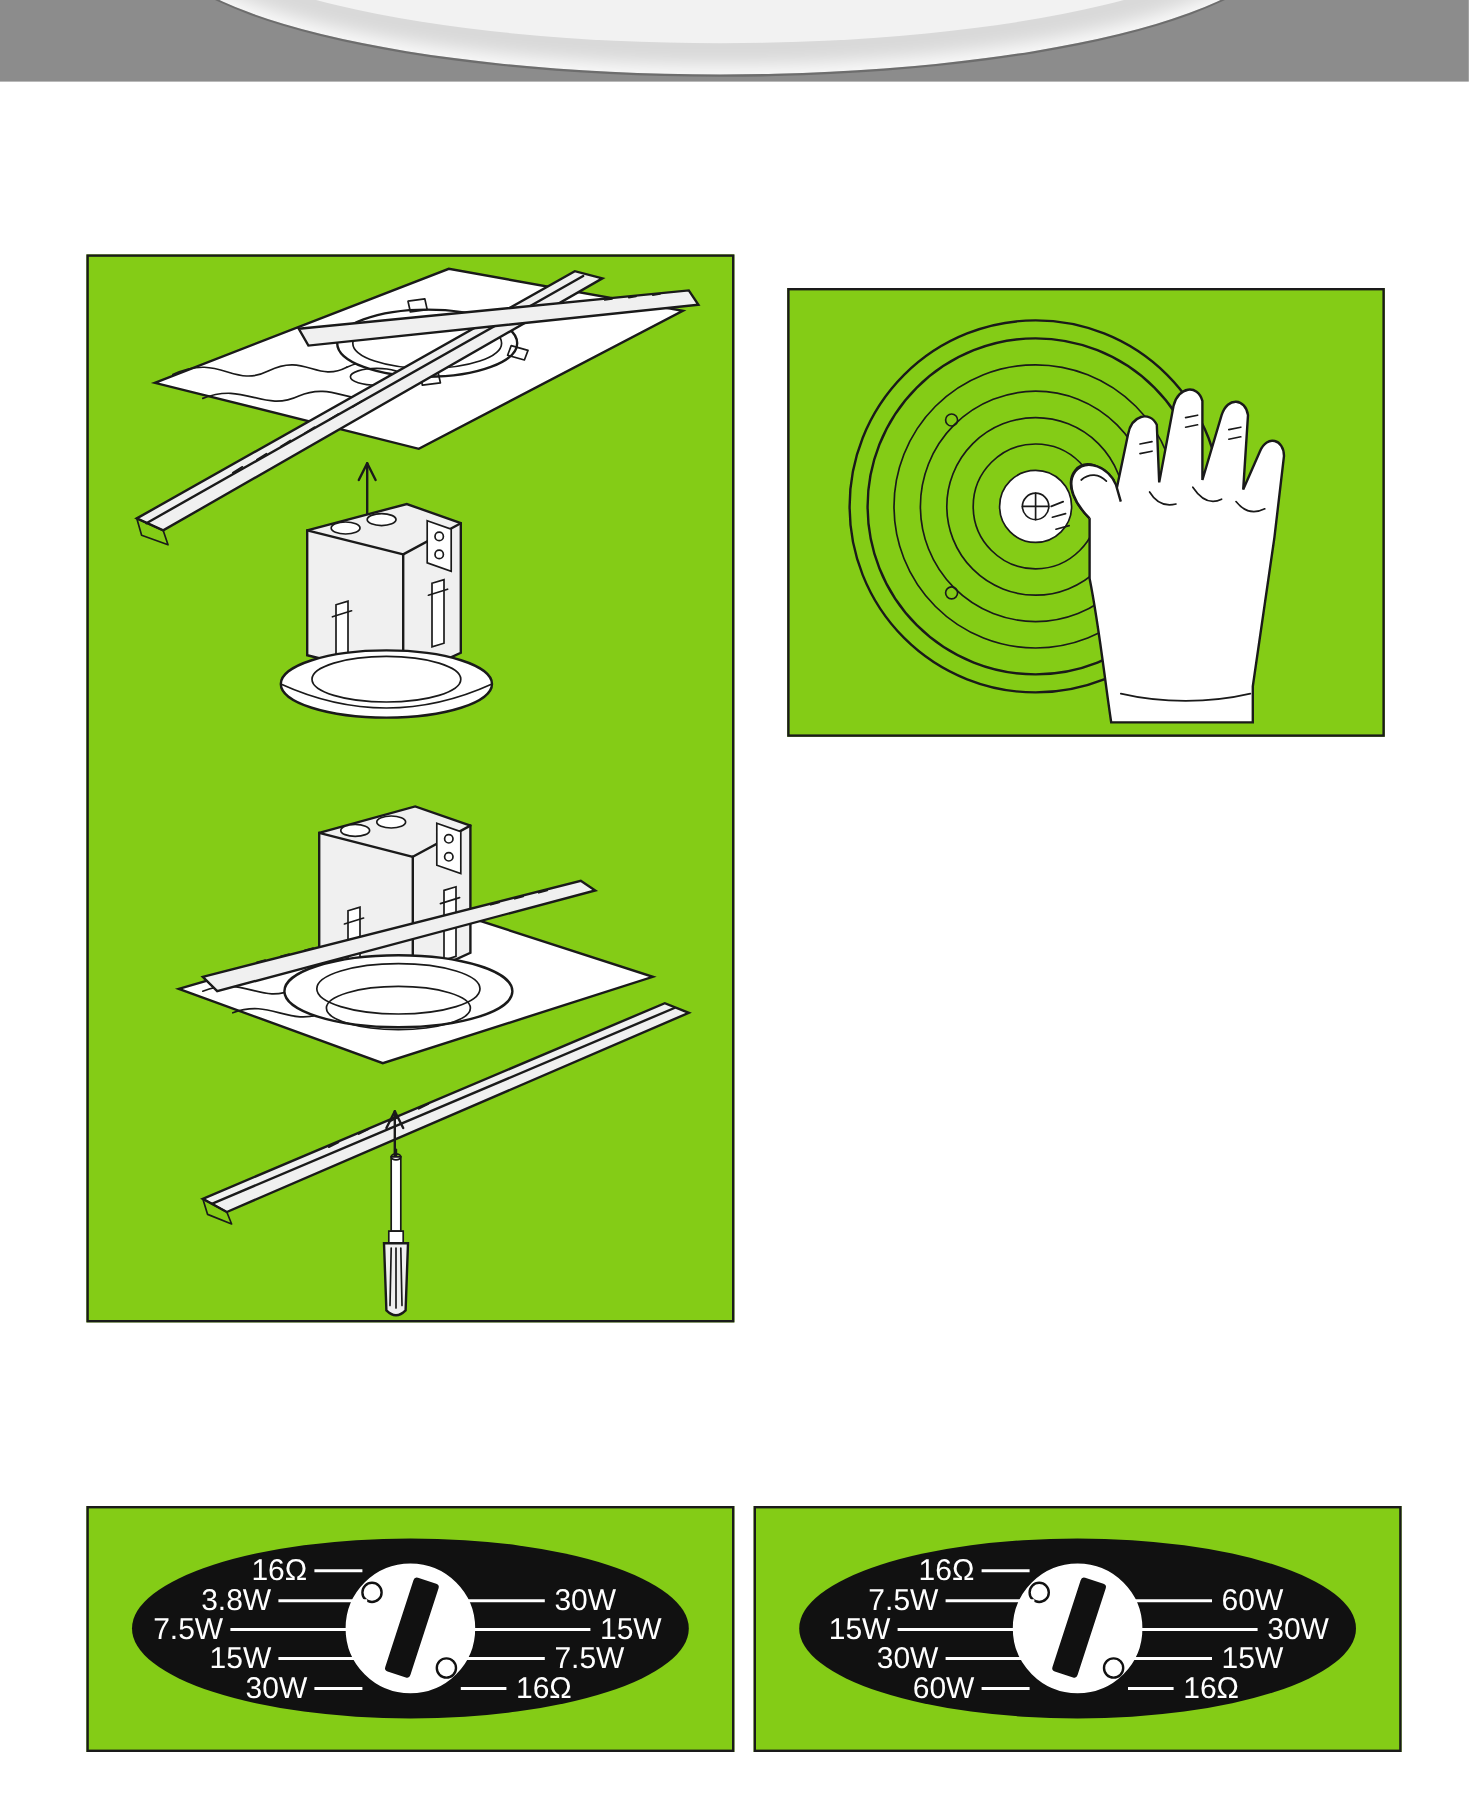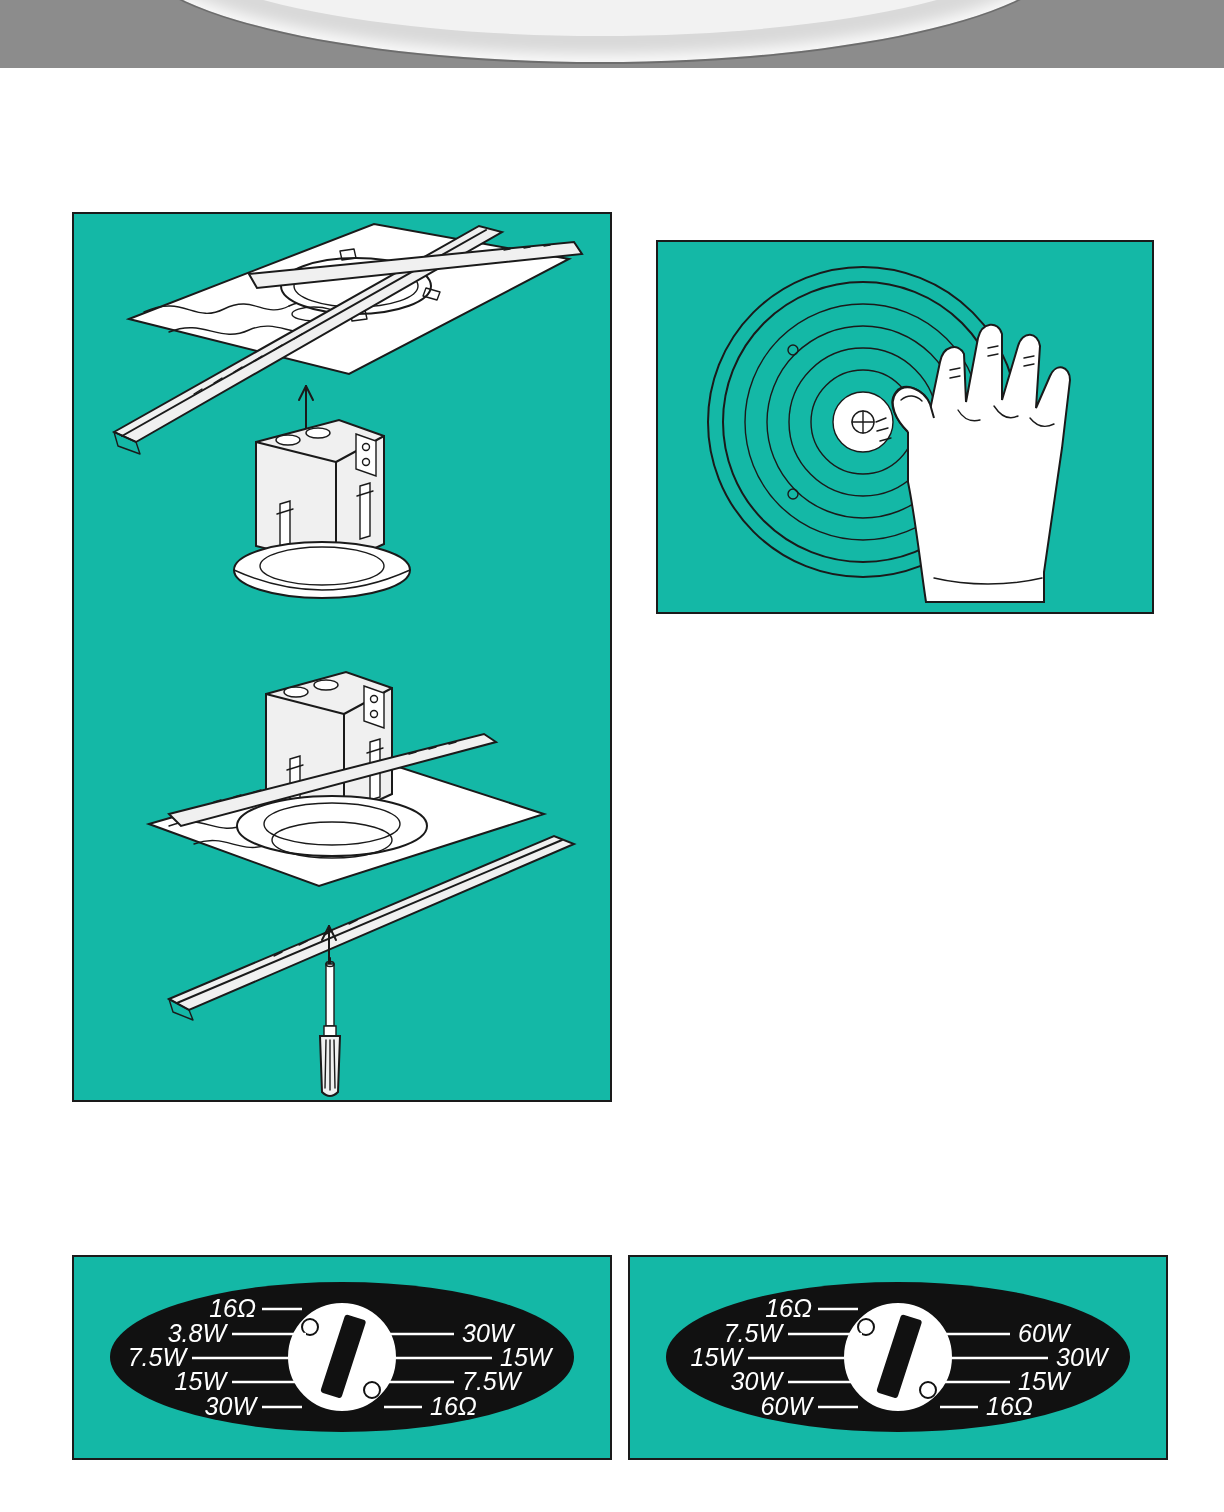"16Ω" .fig-box { background: #14b8a6 -> #84cc16; font-style: italic -> none }
